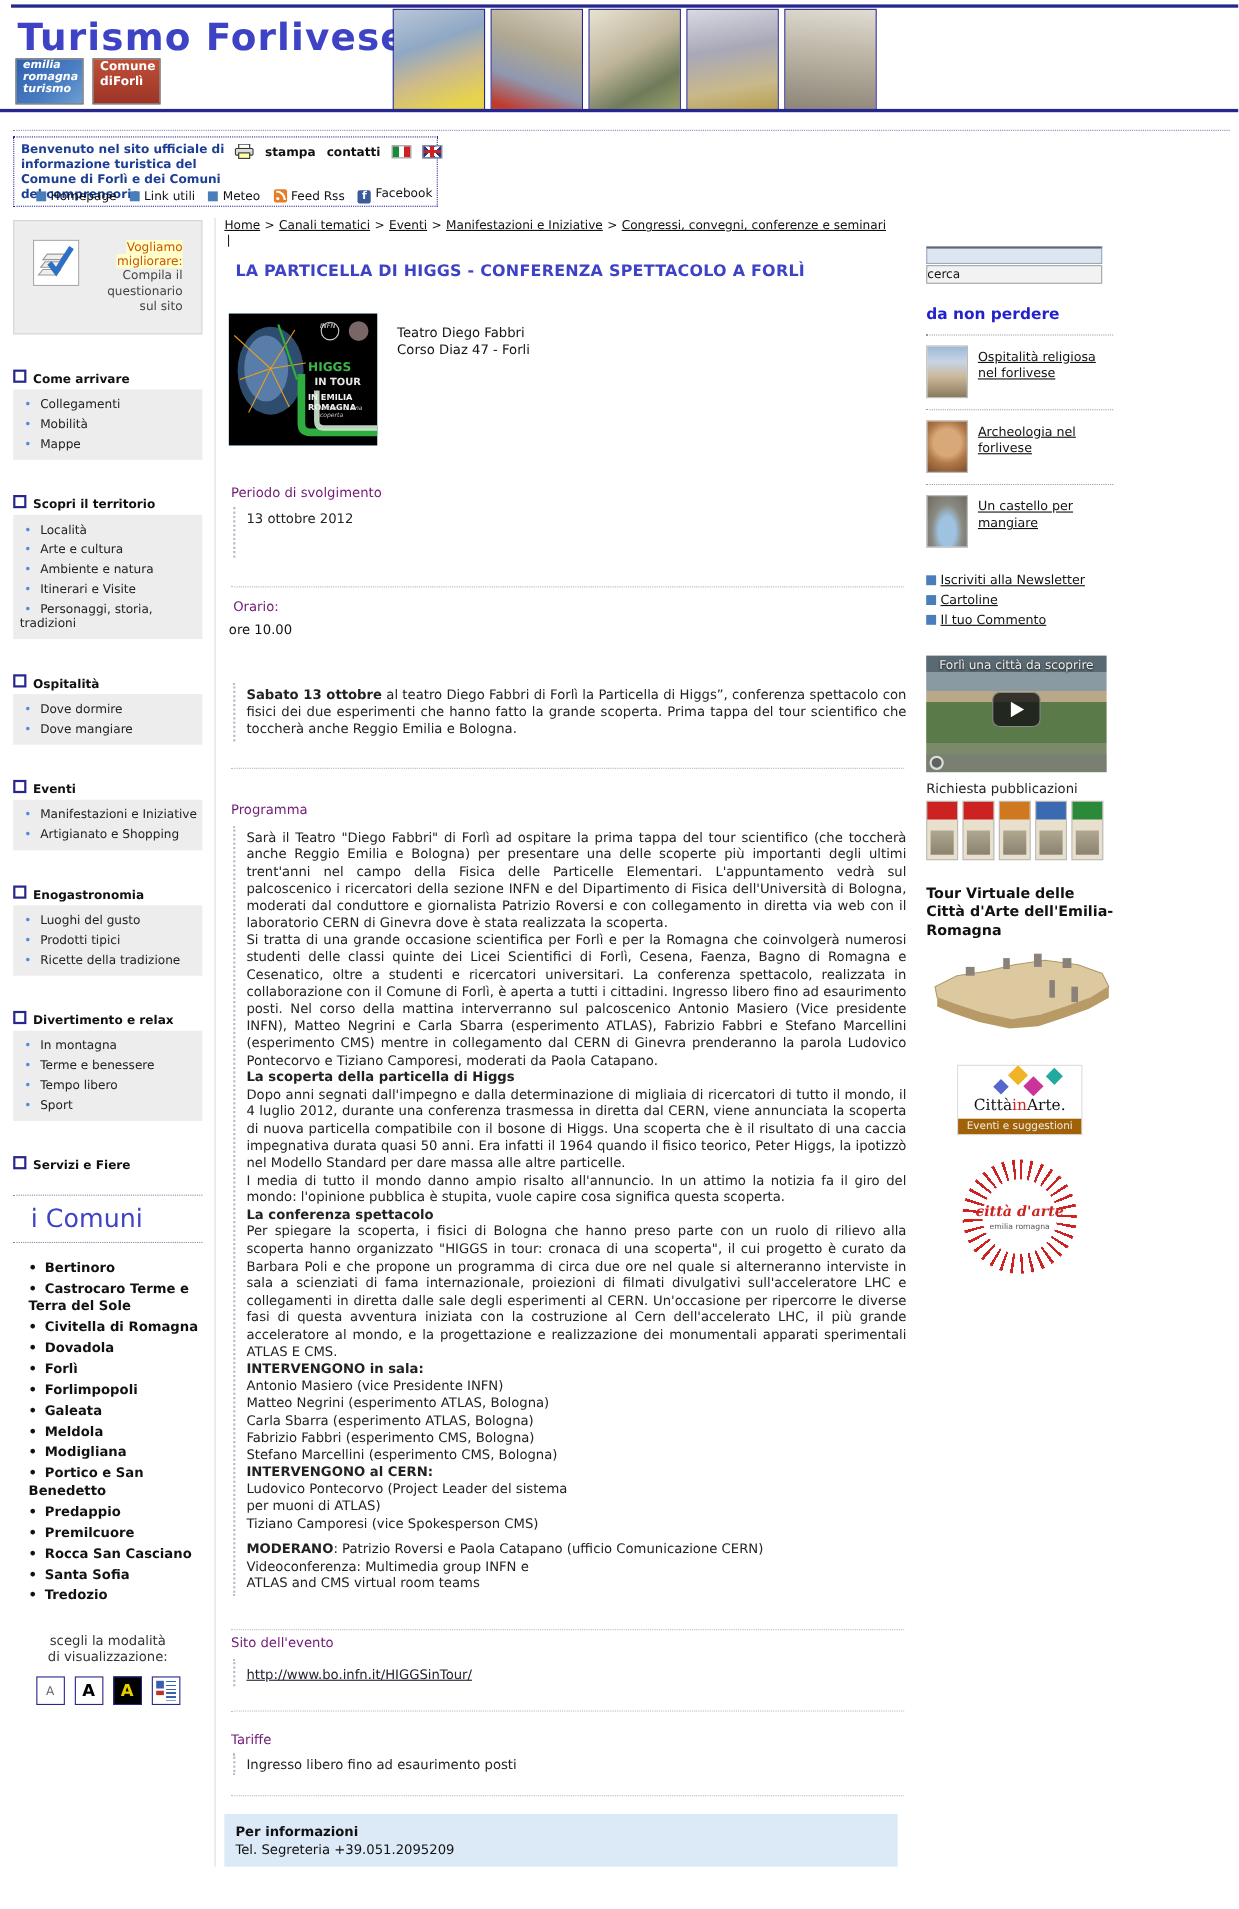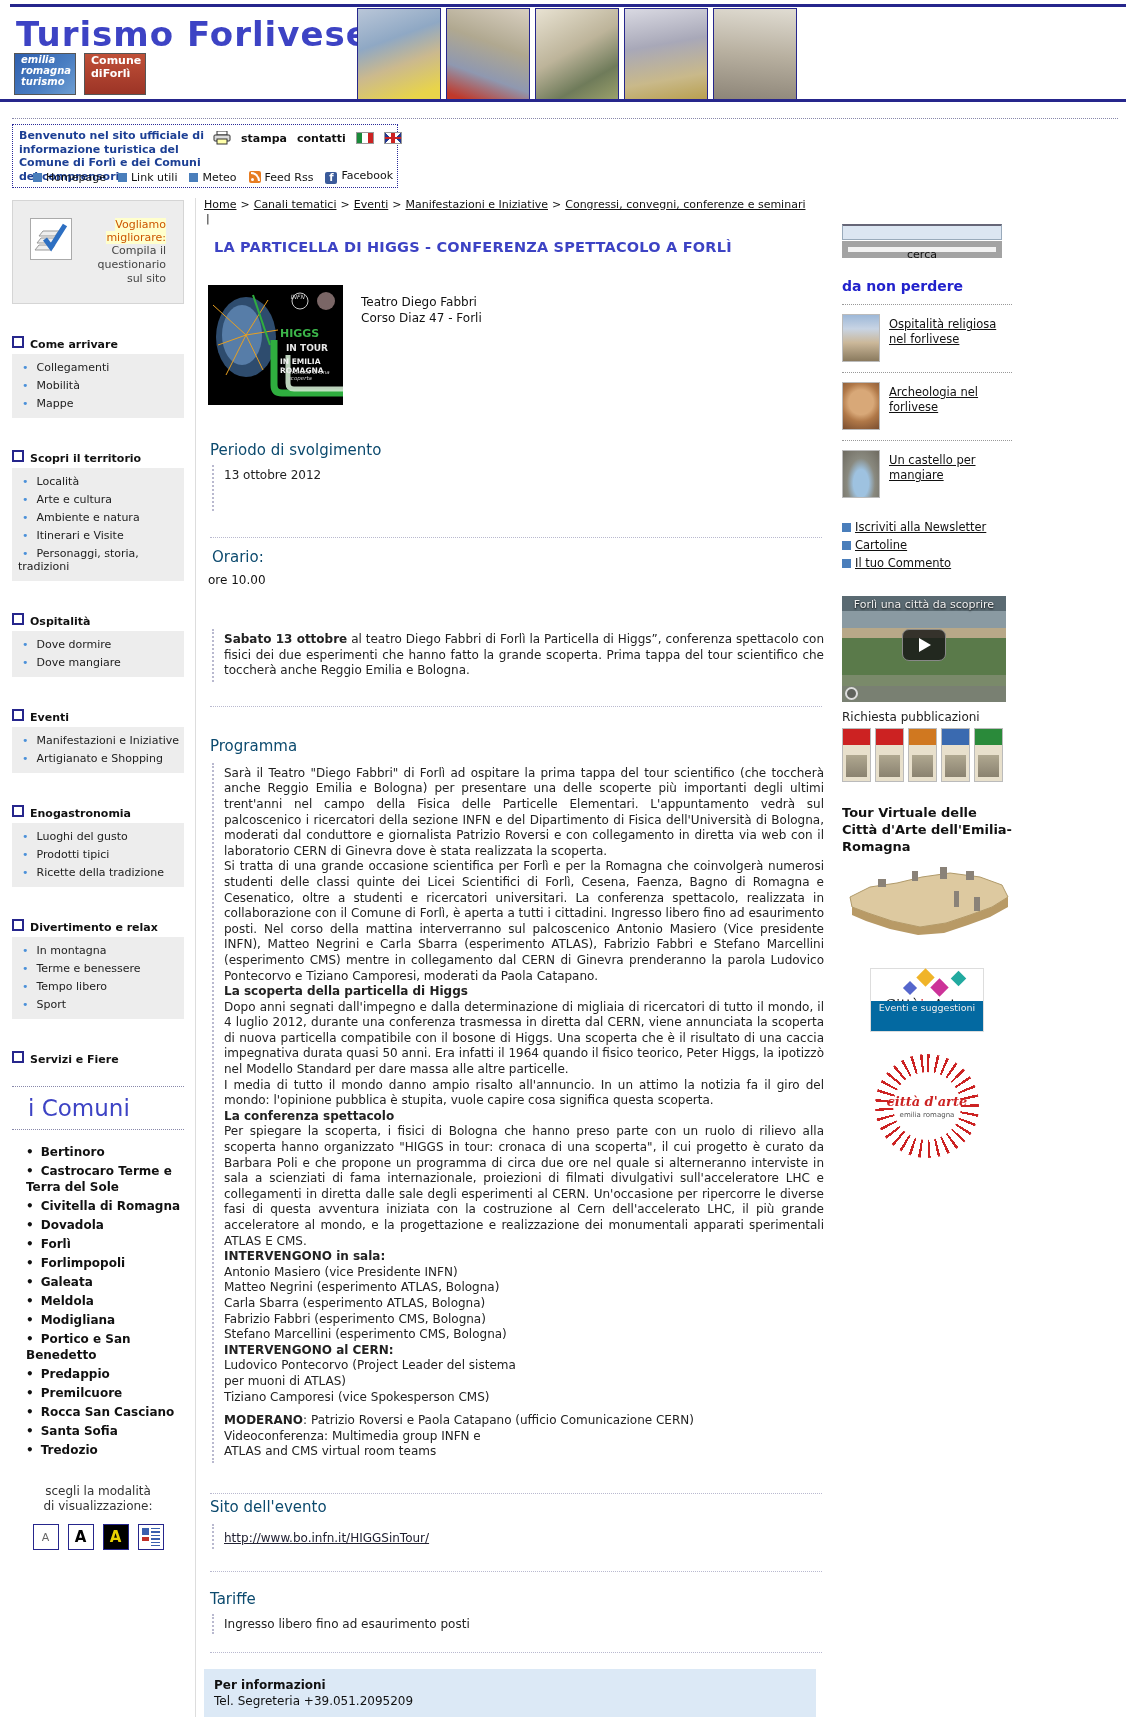"cerca" .search-btn { border: 6px solid #a3a3a3 -> 1px solid #a3a3a3; text-align: center -> left }
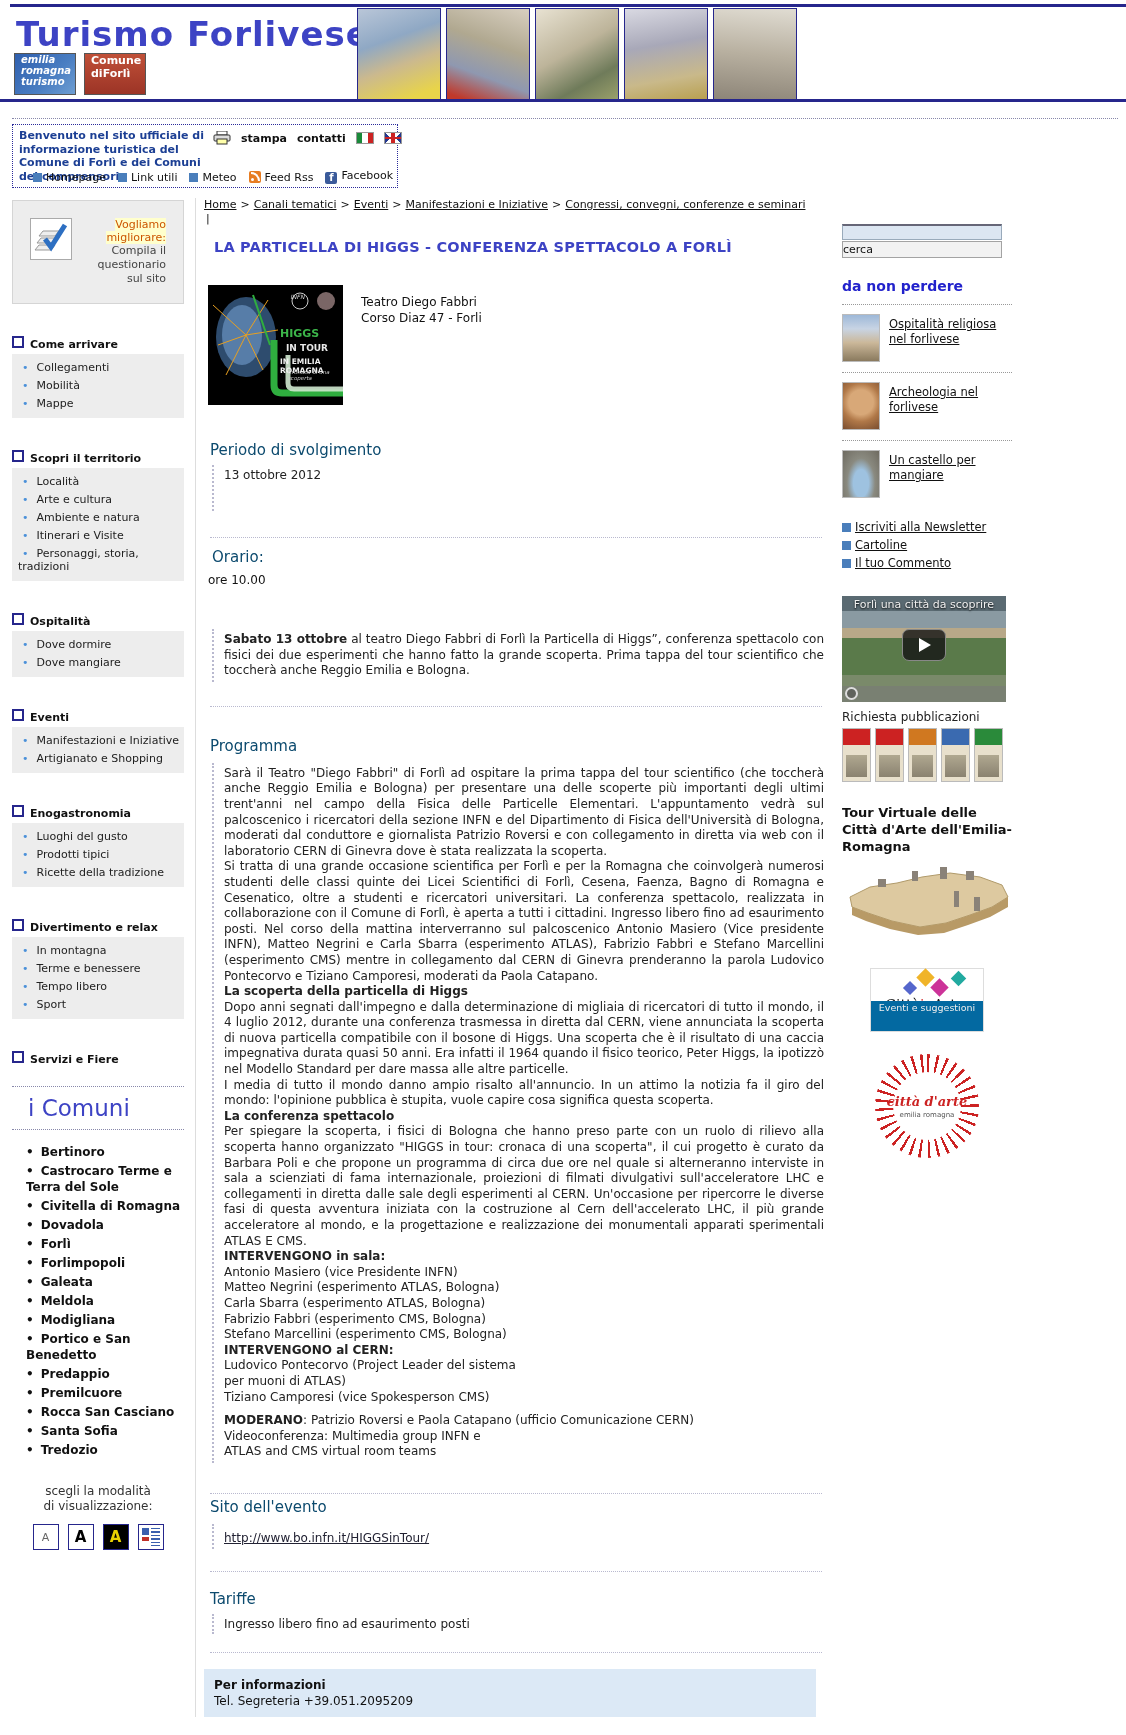"Periodo di svolgimento" .blue-label { color: #0c4a6e -> #701a75; font-size: 15px -> 12px }
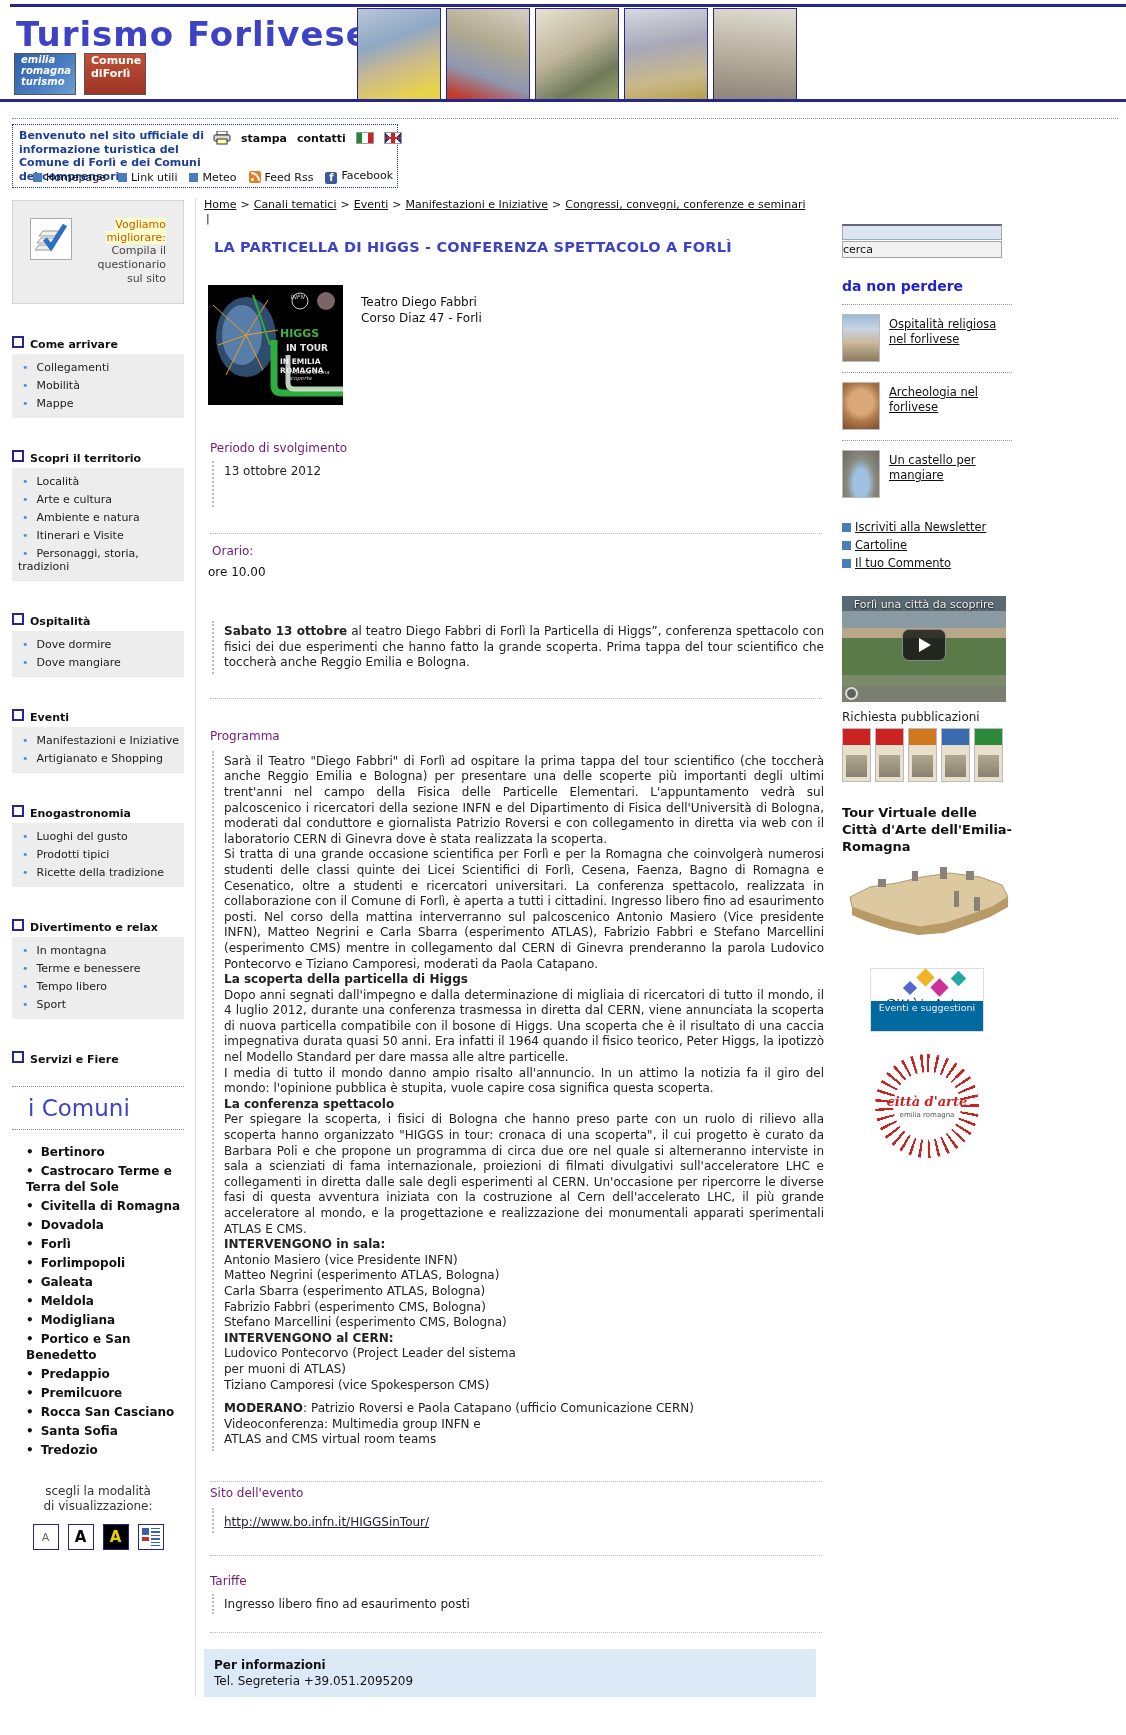"Eventi e suggestioni" .ciaBar { background: #0369a1 -> #a16207; height: 30px -> 14px }
